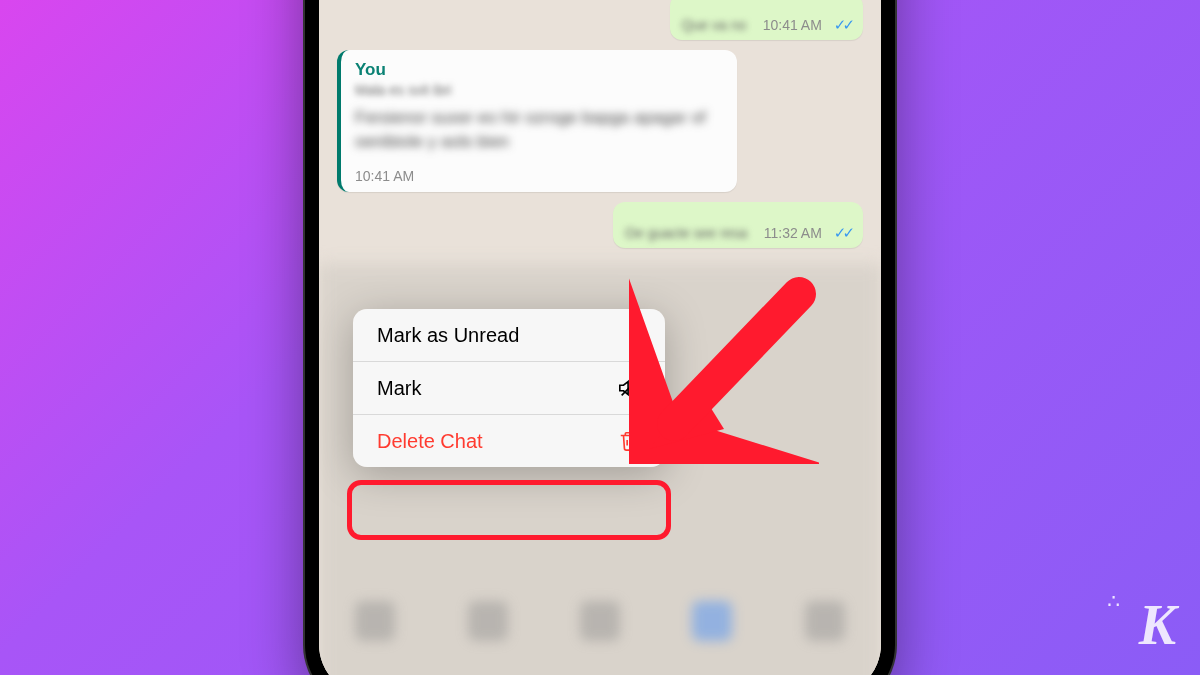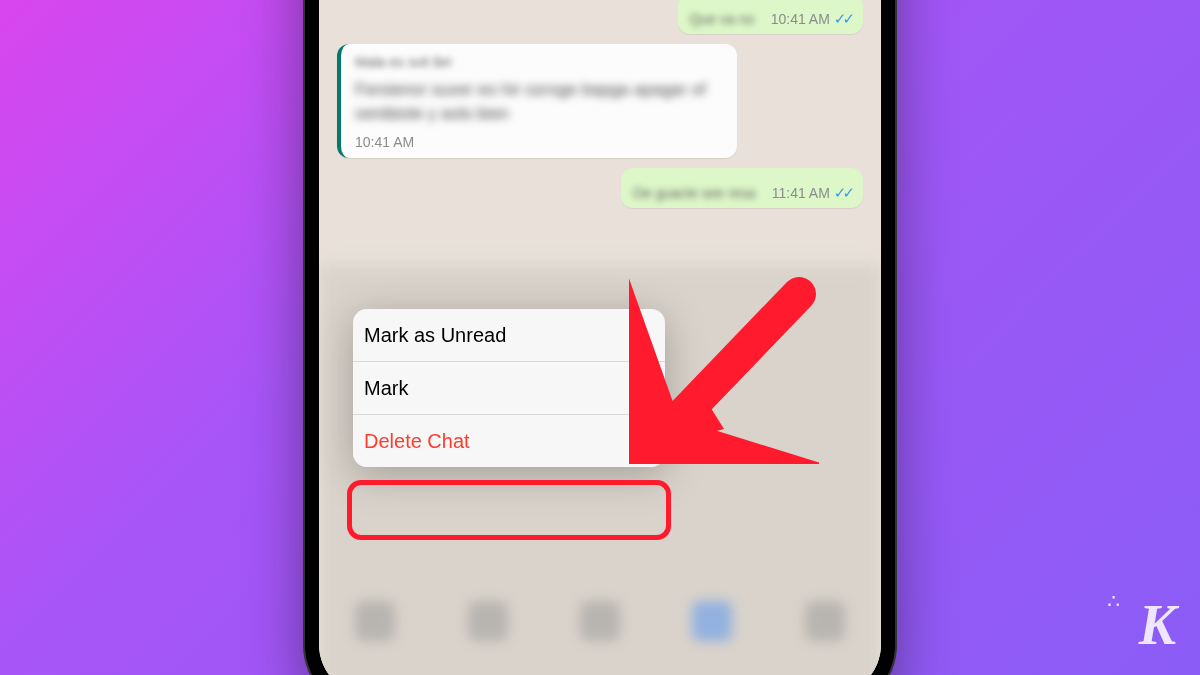"10:41 AM" .msg-meta { gap: 4px -> 12px; margin-top: 8px -> 14px }
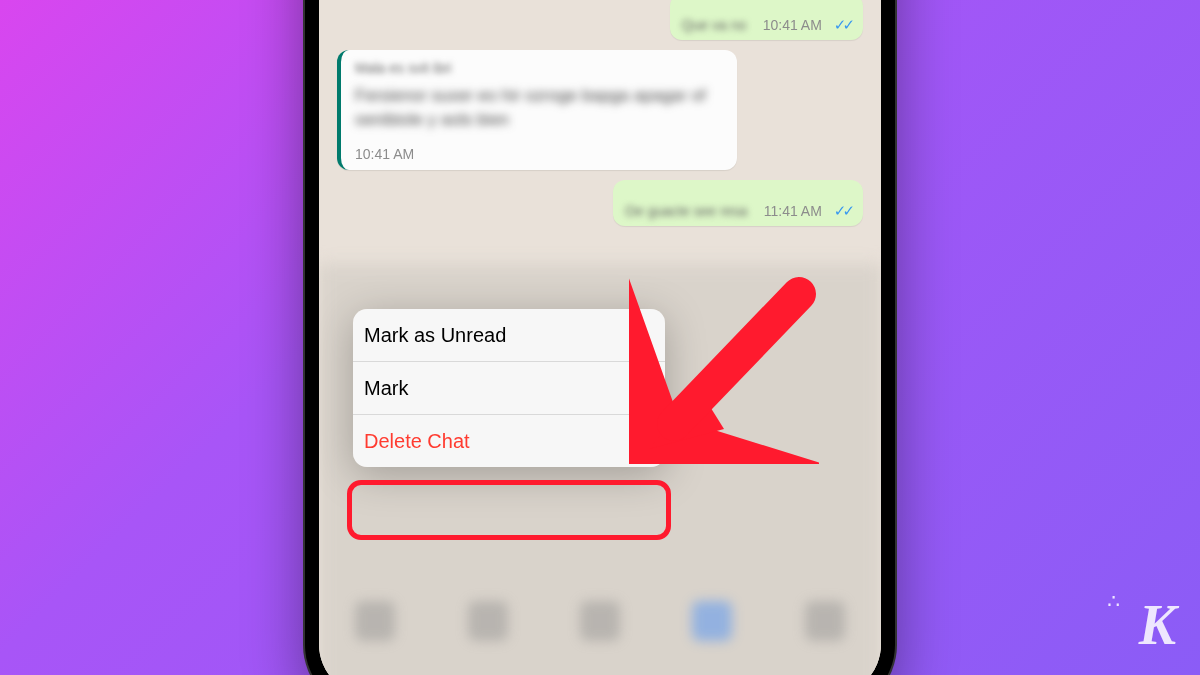"You" div.quote-you { html: none -> <div>You</div> }
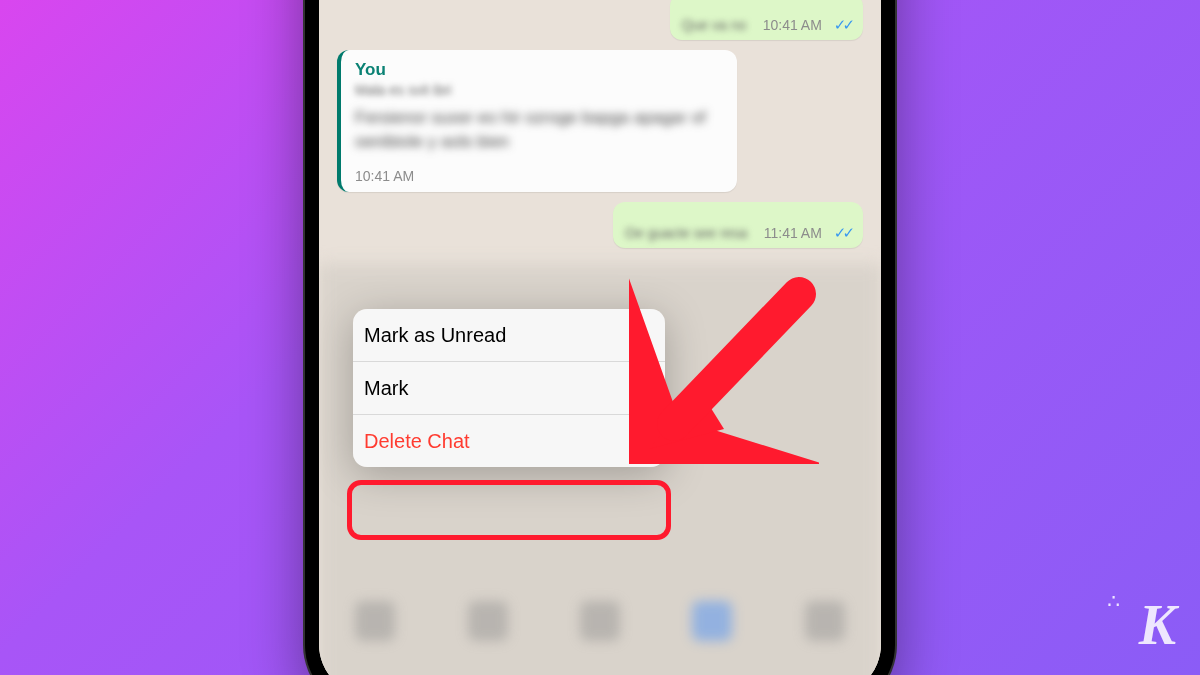"11:41 AM" span { text: 11:41 -> 11:32 }
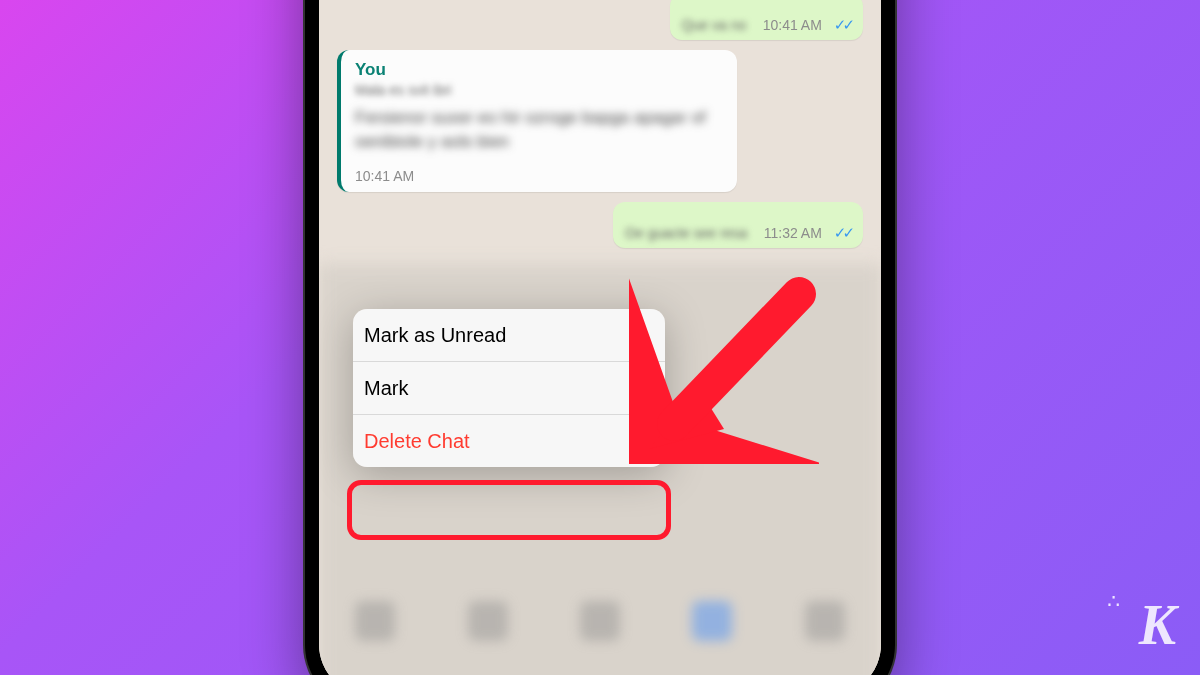"Mark as Unread" .menu-item { padding: 14px 11px -> 14px 24px }
